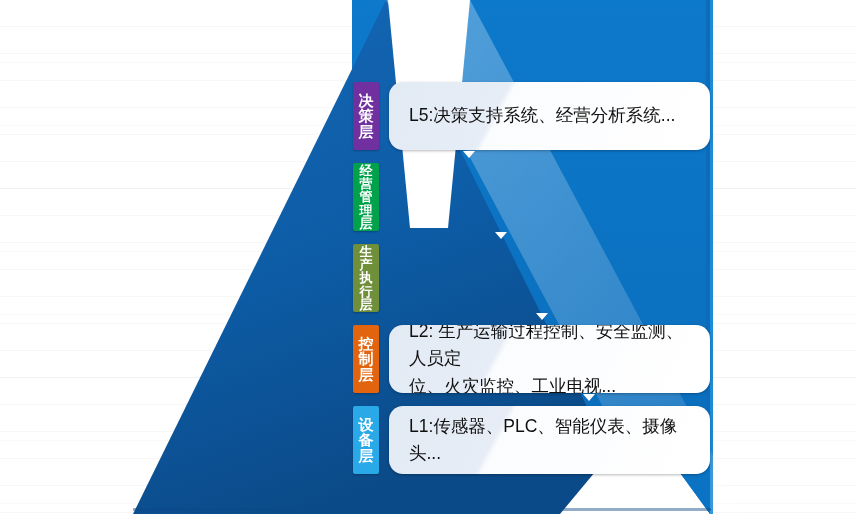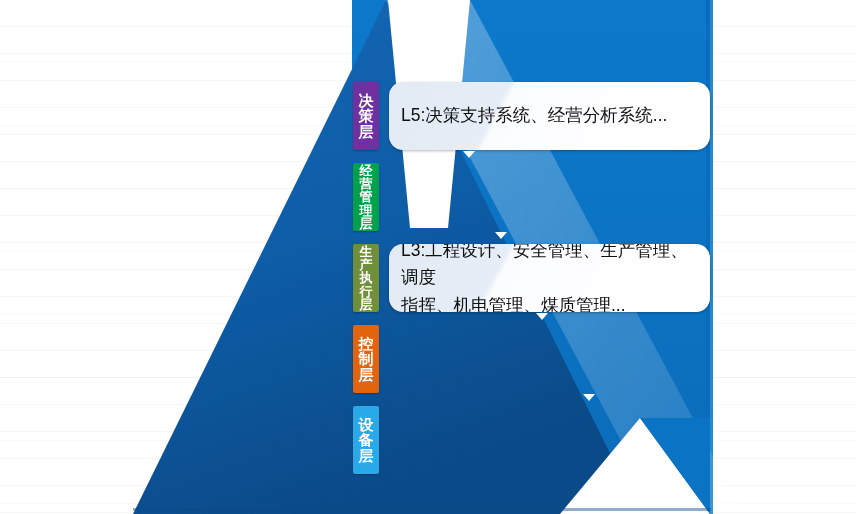"L5:决策支持系统、经营分析系统..." .card { padding: 0 12px -> 0 20px }
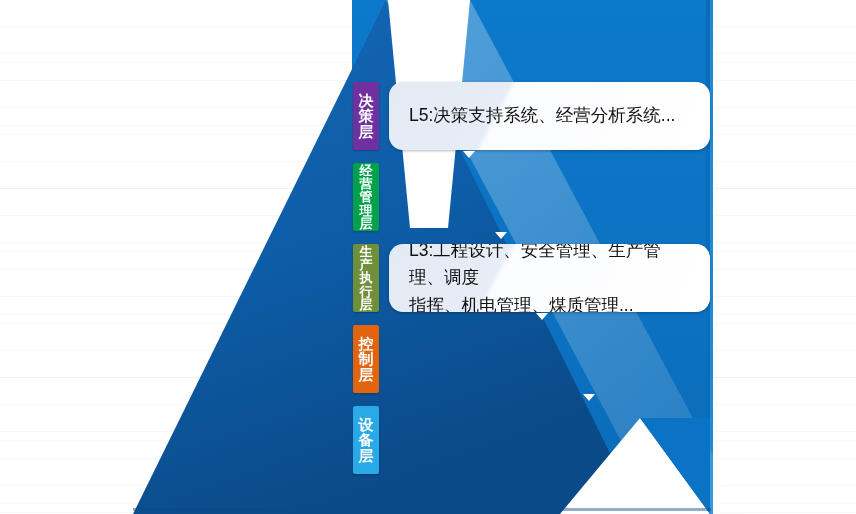"L3:工程设计、安全管理、生产管理、调度" div.card { html: <div> <div>L3:工程设计、安全管理、生产管理、调度 指挥、机电管理、煤质管理...</div> </div> -> none }
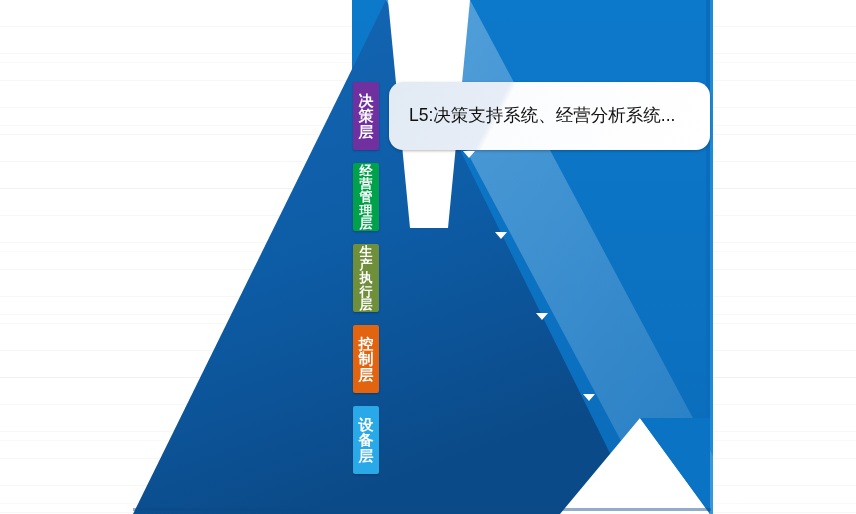"L2: 生产运输过程控制、安全监测、人员定" div.card { html: none -> <div> <div>L2: 生产运输过程控制、安全监测、人员定 位、火灾监控、工业电视...</div> </div> }
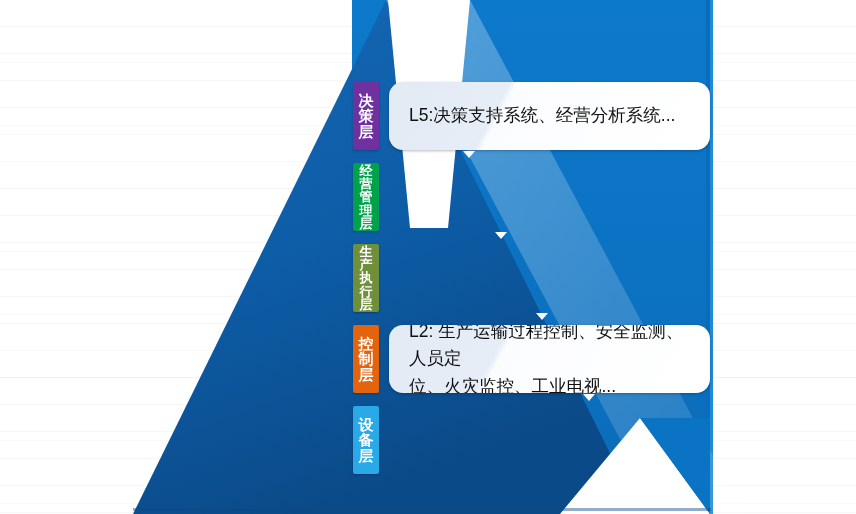"L1:传感器、PLC、智能仪表、摄像头..." div.card { html: none -> <div> <div>L1:传感器、PLC、智能仪表、摄像头...</div> </div> }
